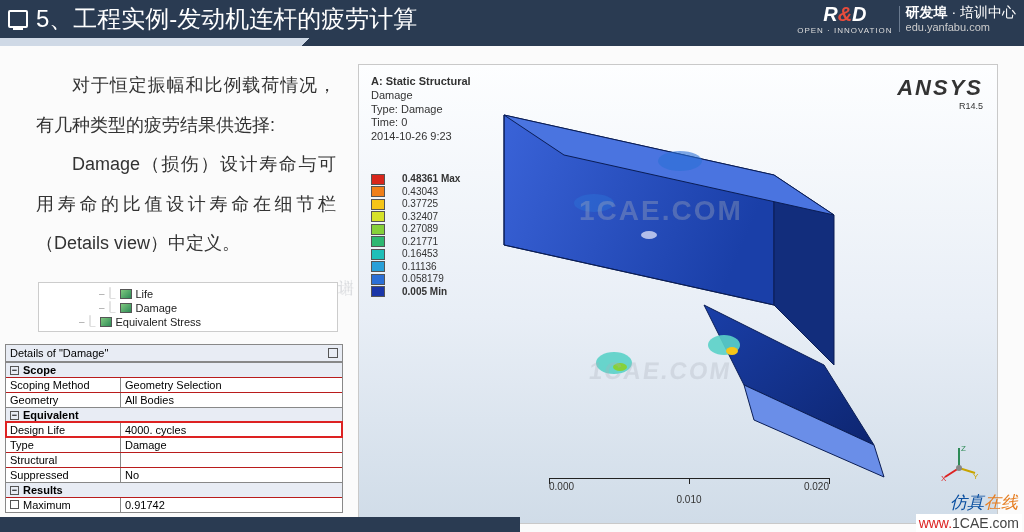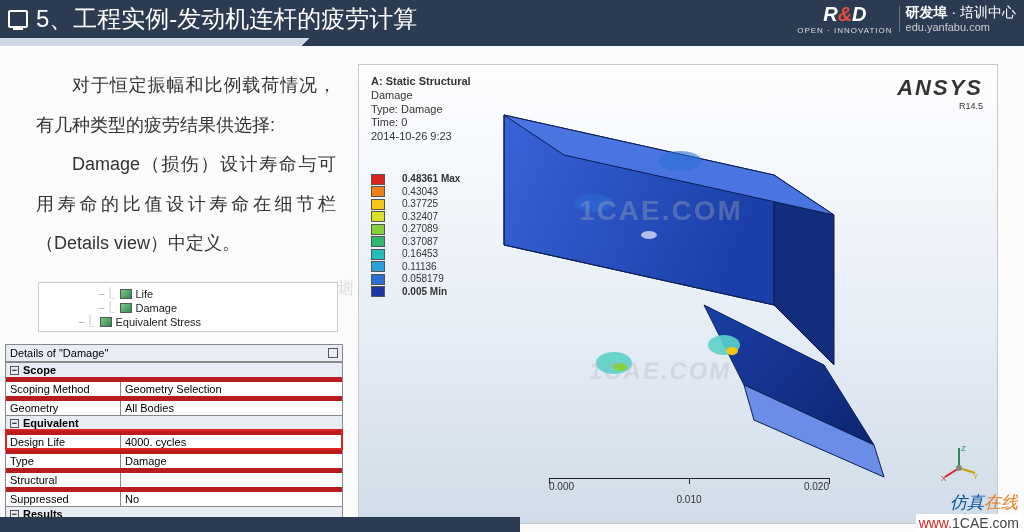"0.37087" span { text: 0.37087 -> 0.21771 }
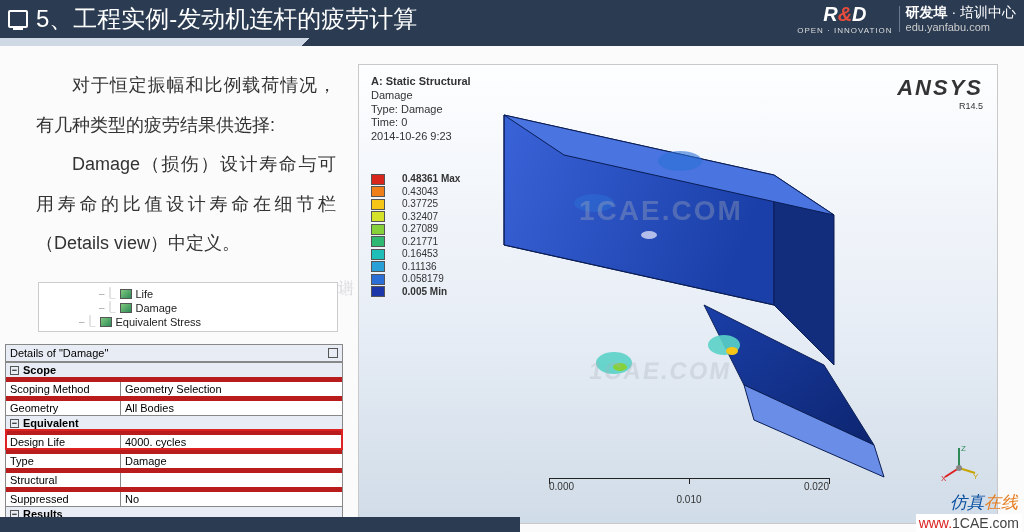"Scoping Method" .d-row { border-top: 5px solid #b91c1c -> 1px solid #b91c1c }
